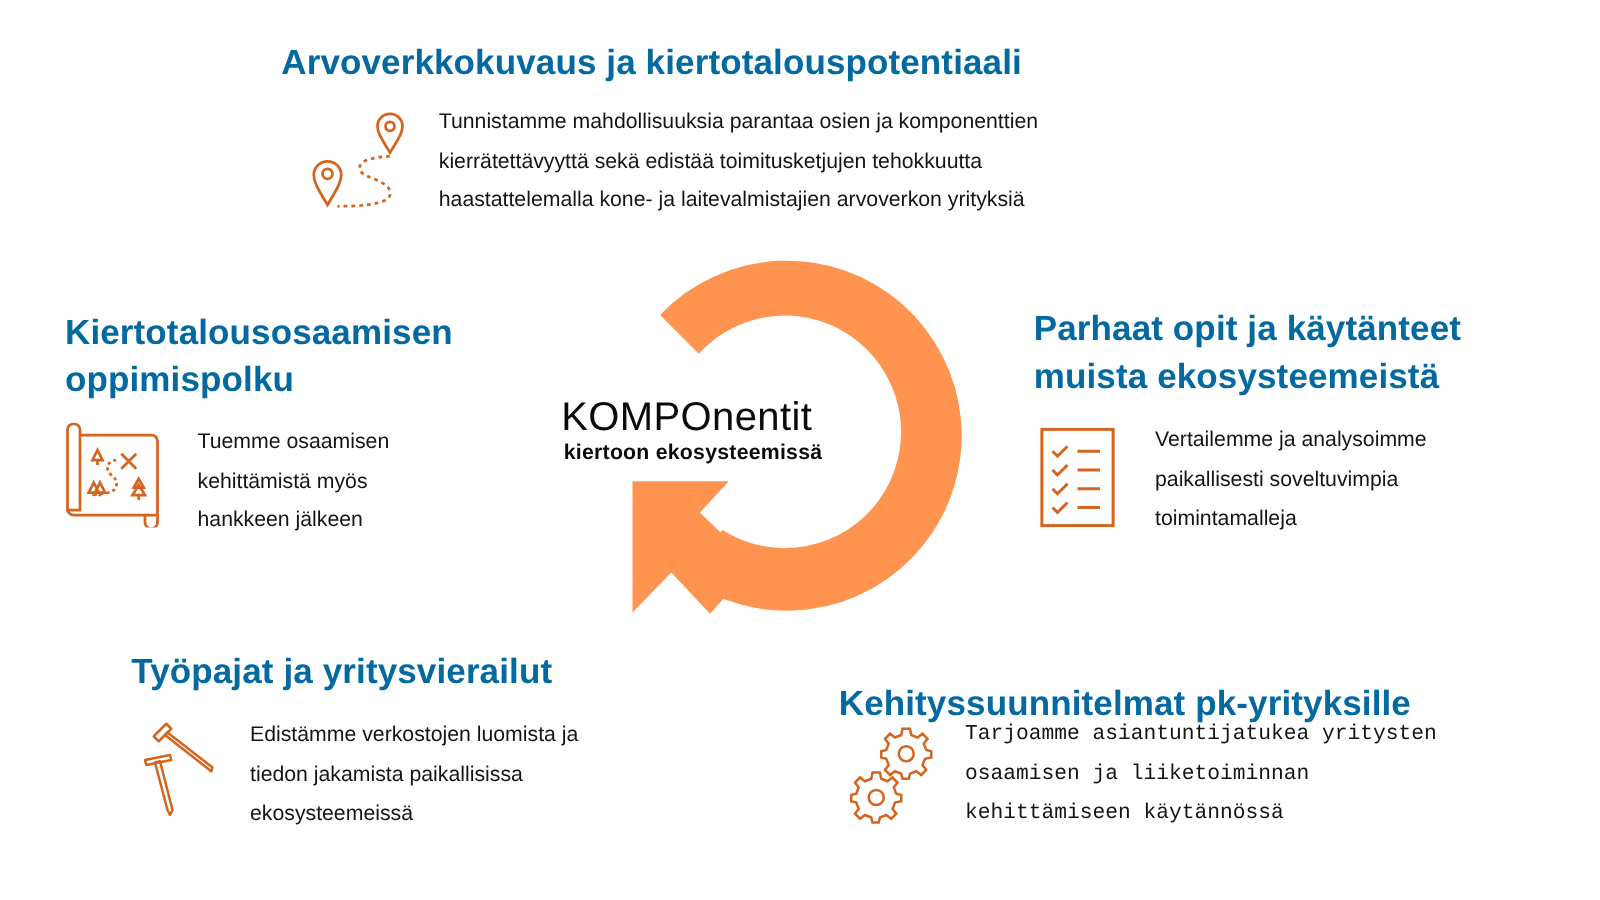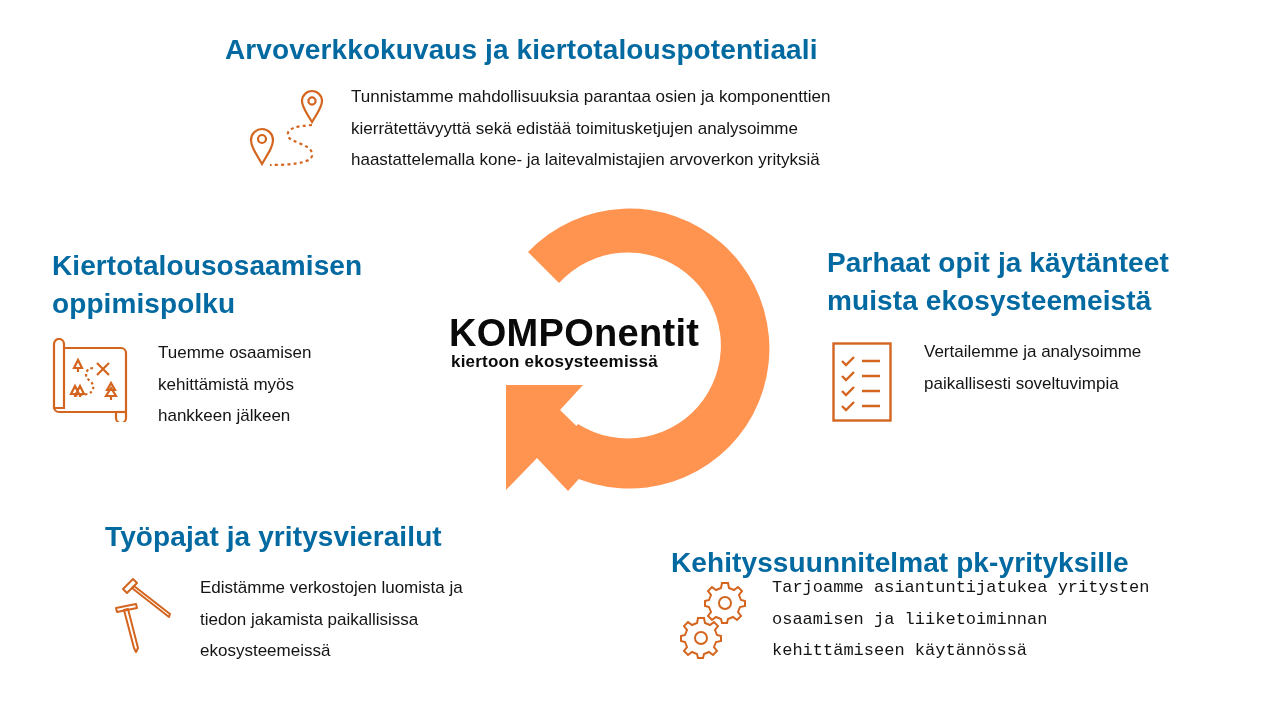"kierrätettävyyttä sekä edistää" span.line { text: analysoimme -> tehokkuutta }
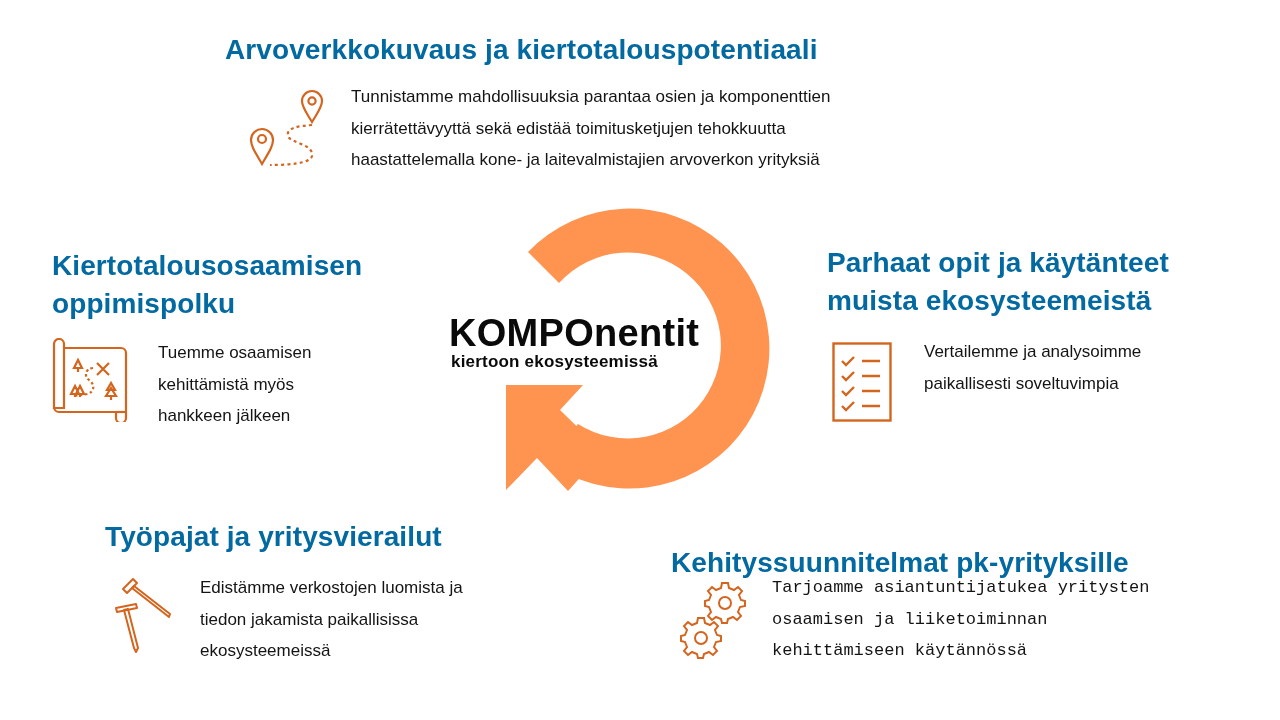"KOMPOnentit" .center-title { font-size: 38px -> 32px; font-weight: bold -> normal }
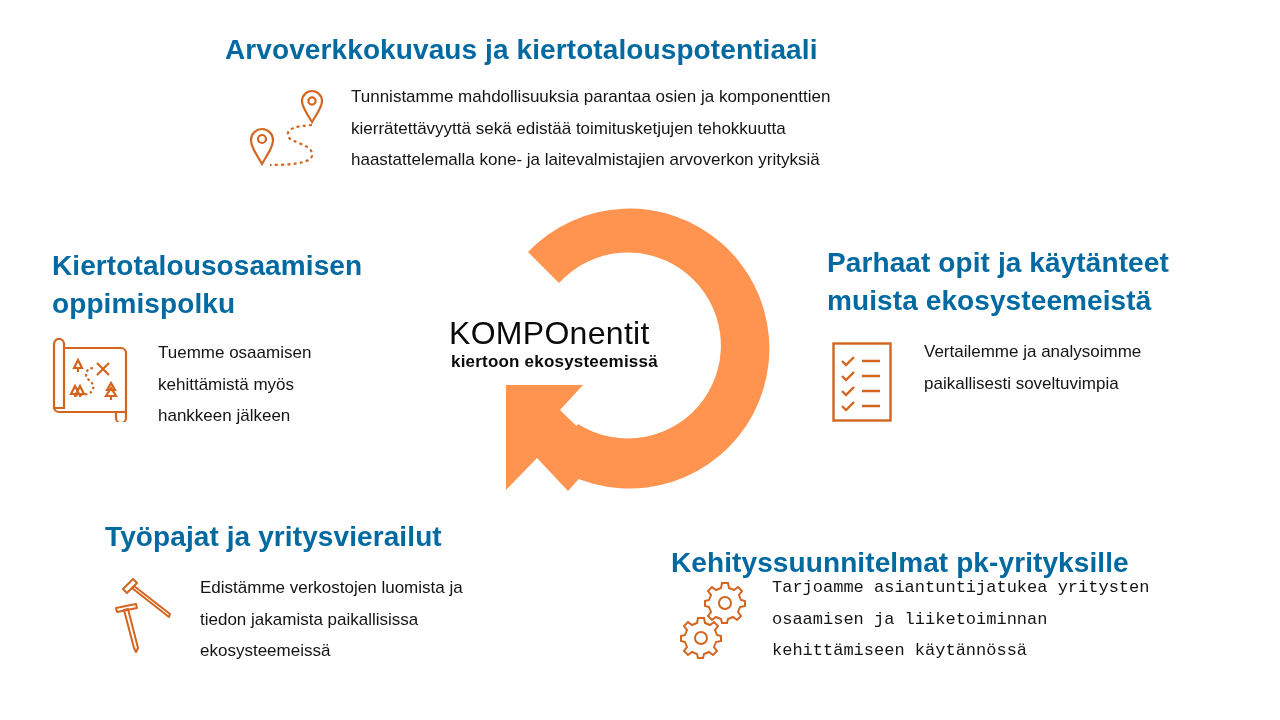"toimintamalleja" span.line { html: none -> <span>toimintamalleja</span> }
